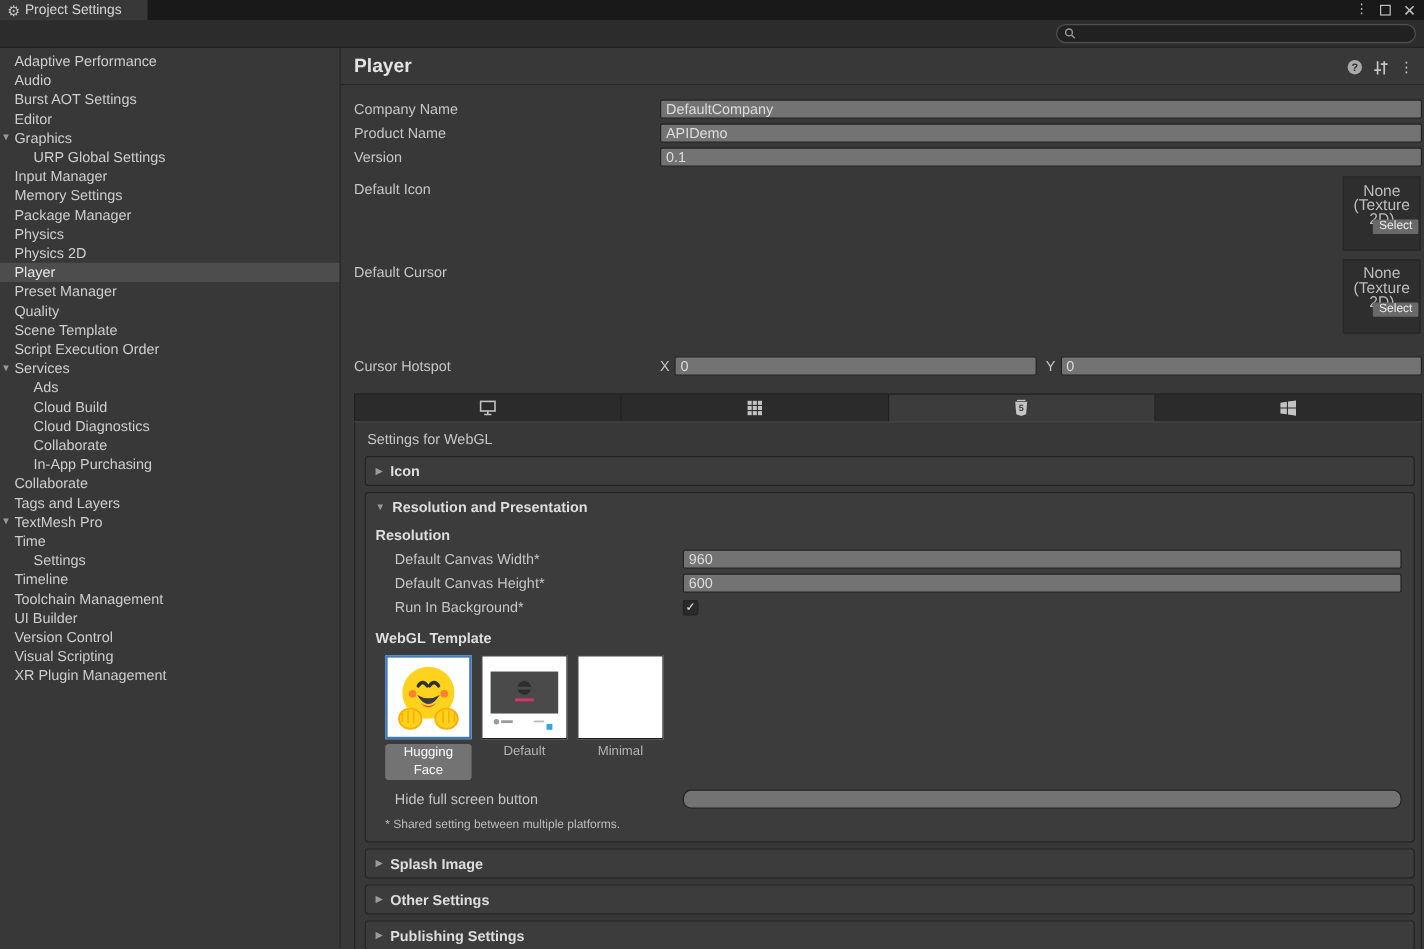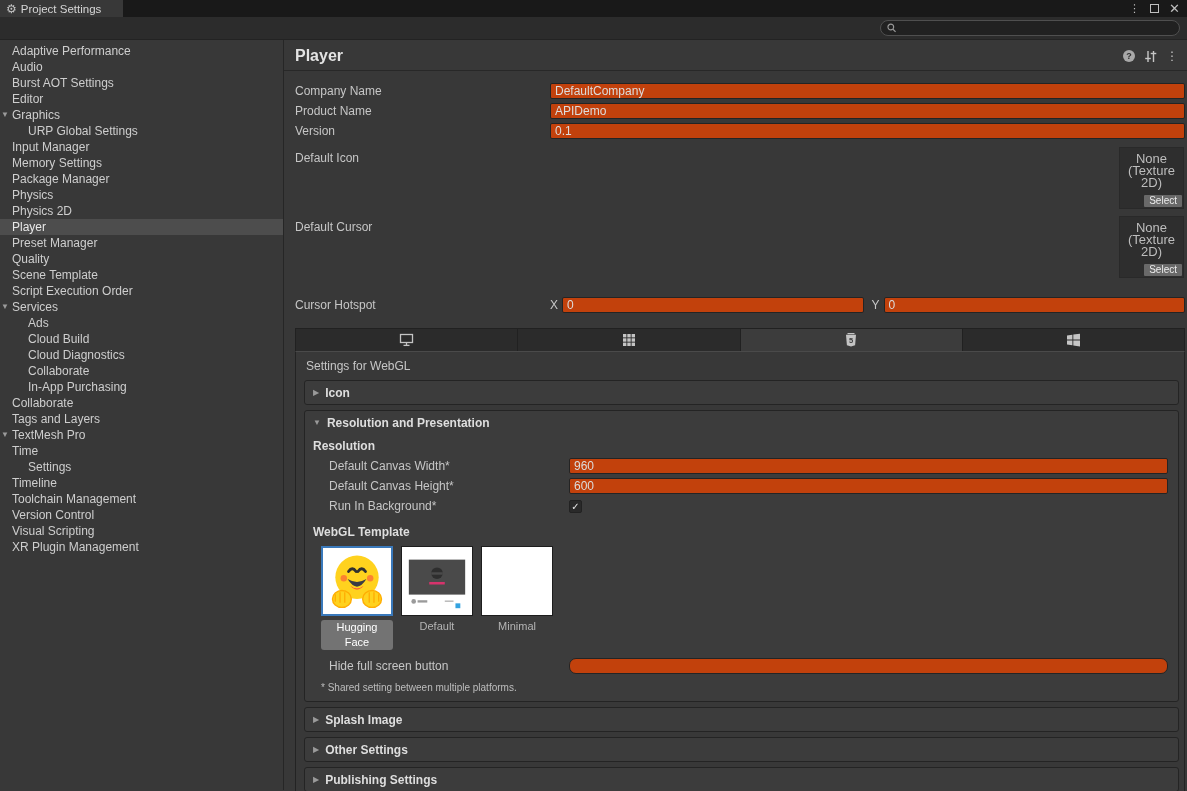"DefaultCompany" .tfield { background: #c2410c -> #737373 }
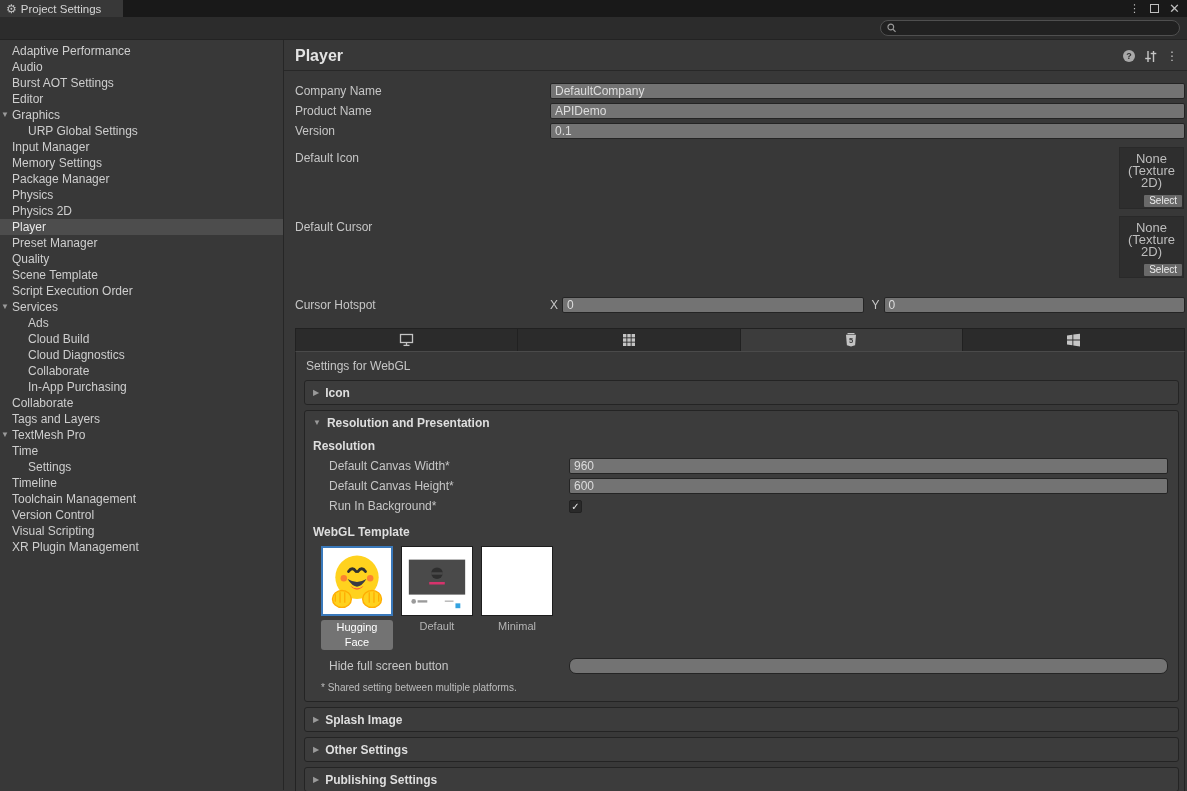"Select" .texwell .selbtn { bottom: 1px -> 13px }
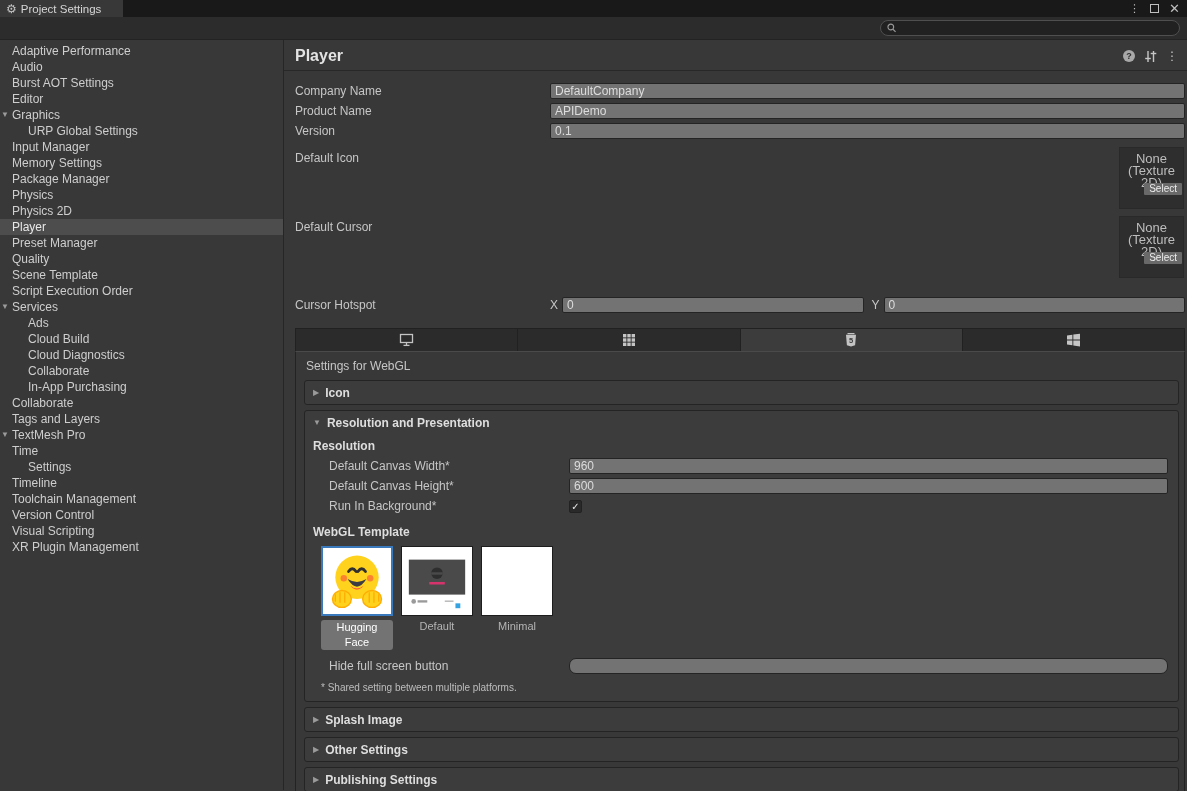"UI Builder" div.side-item { html: none -> <div> <span>UI Builder</span> </div> }
